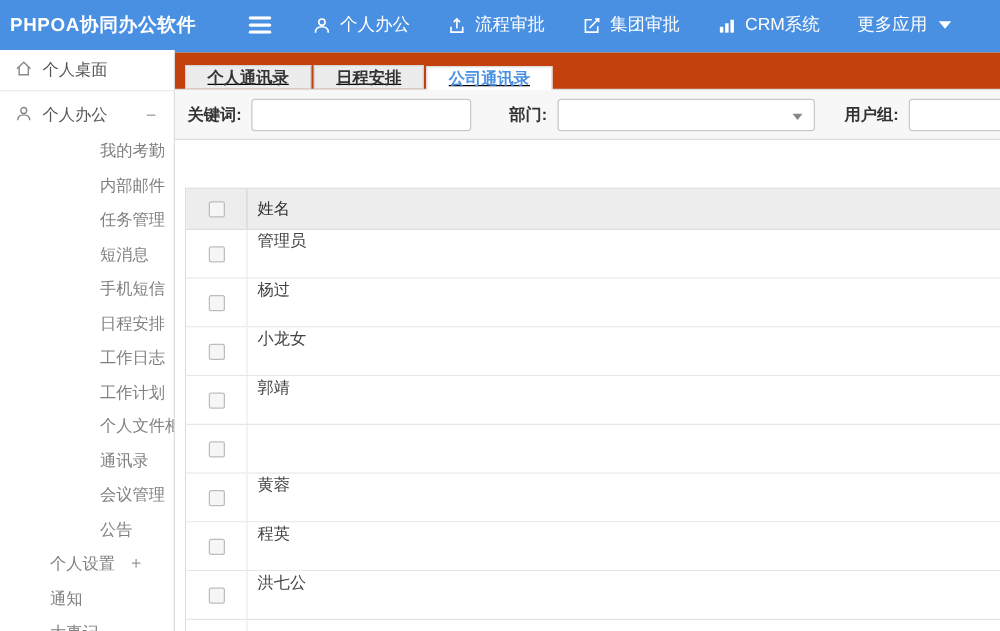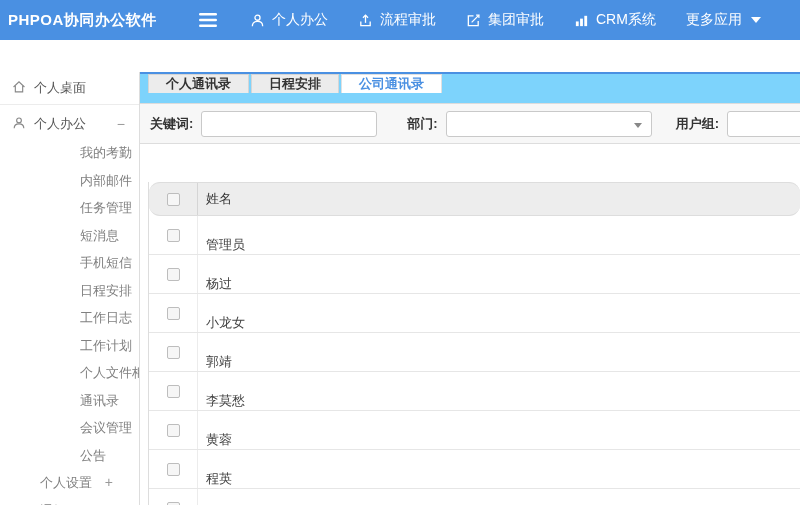"个人桌面" .main { margin-top: 32px -> none }
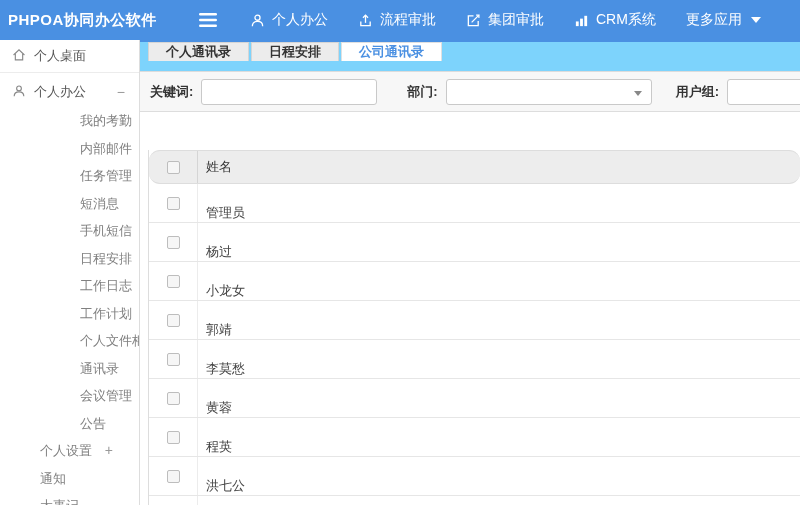"个人通讯录" .tabbar { align-items: flex-start -> flex-end; background: #7dd3fc -> #c2410c; text-decoration: none -> underline }
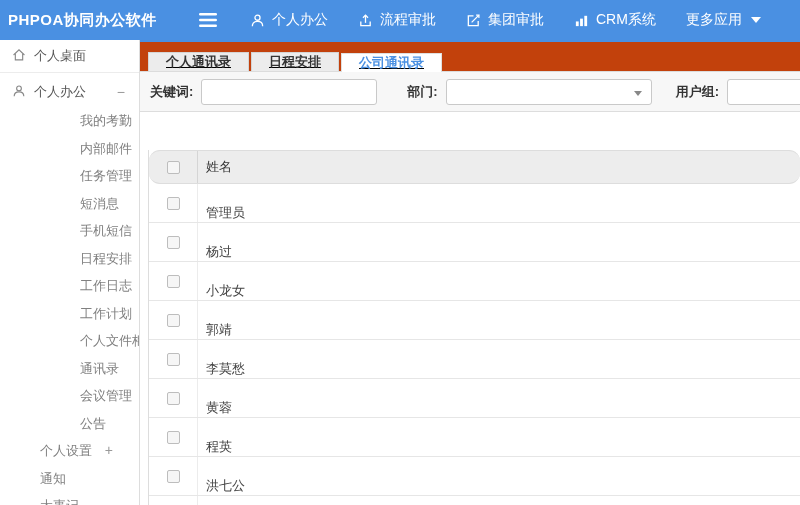"姓名" .thead { border-radius: 11px -> none }
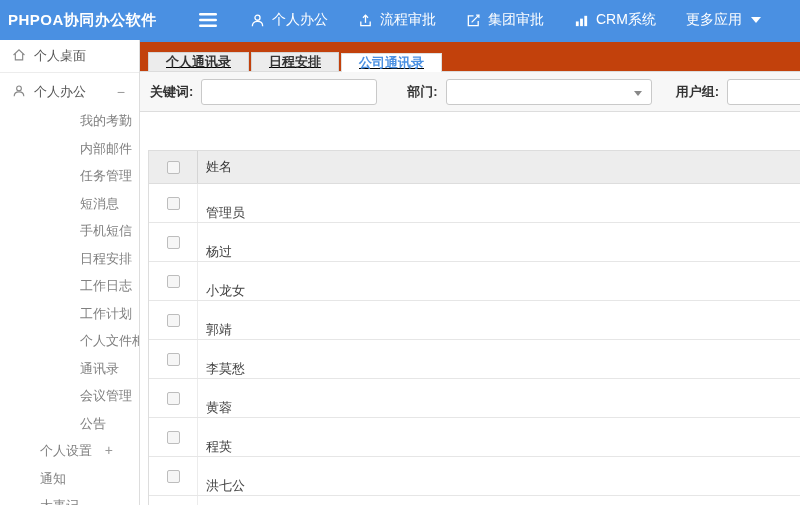"管理员" .trow { align-items: flex-end -> flex-start }
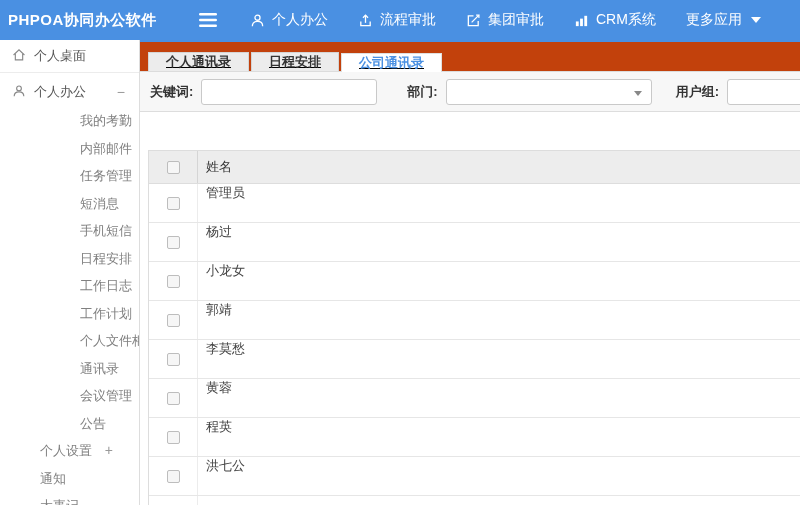"李莫愁" div.col-name { html: <div>李莫愁</div> -> none }
